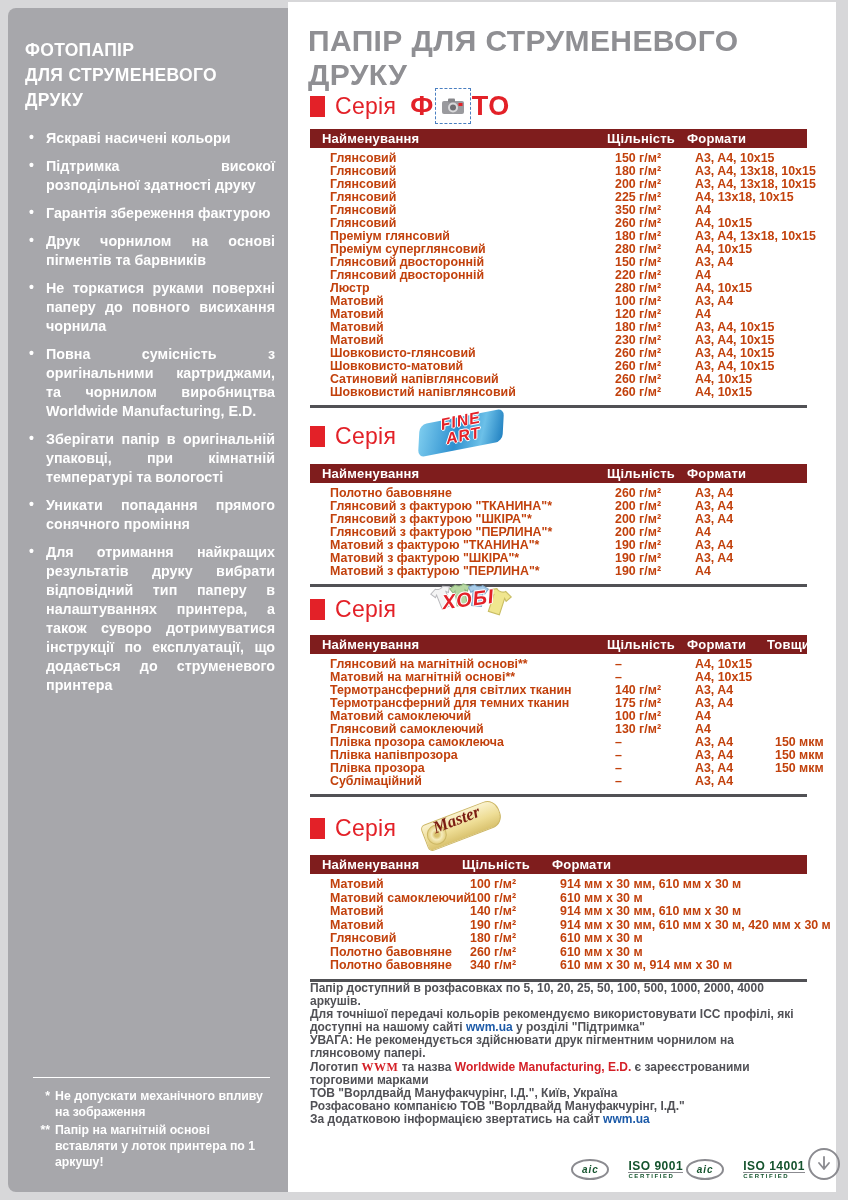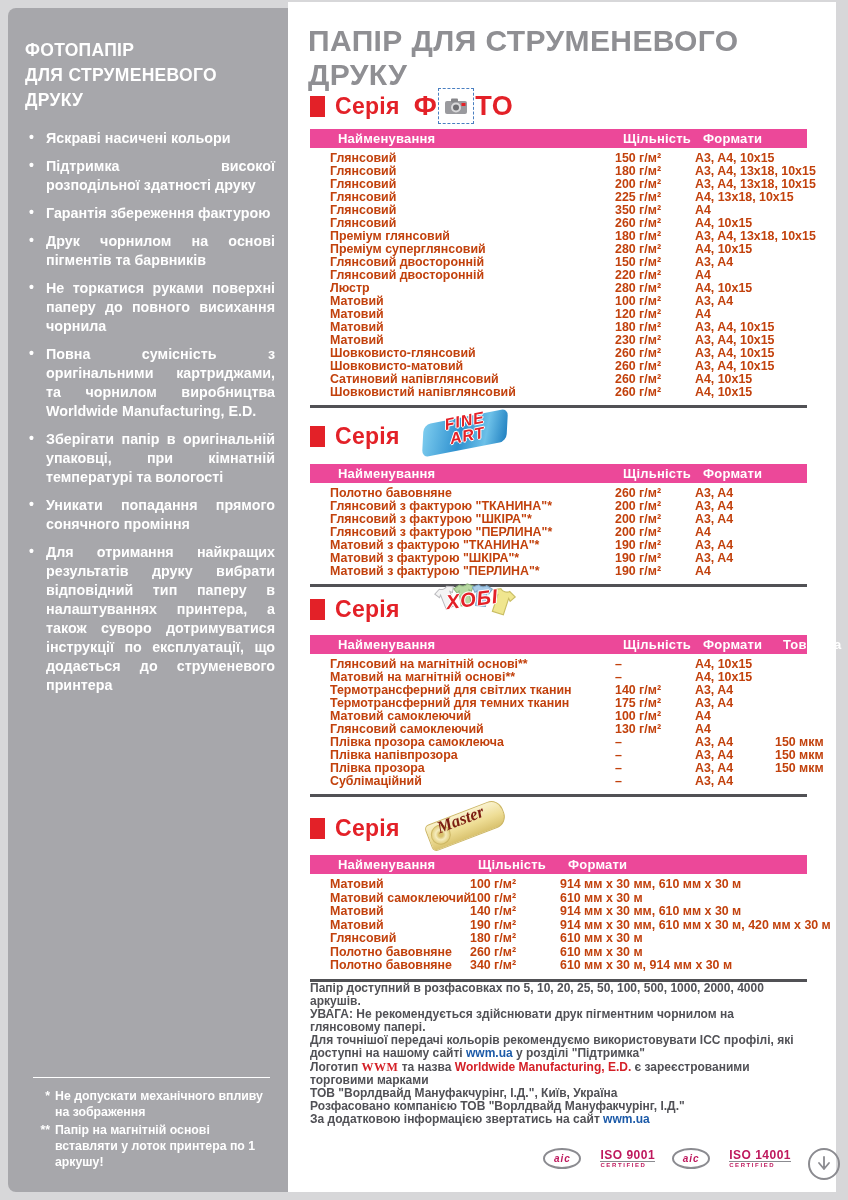"Серія" .sname { font-weight: bold -> normal }
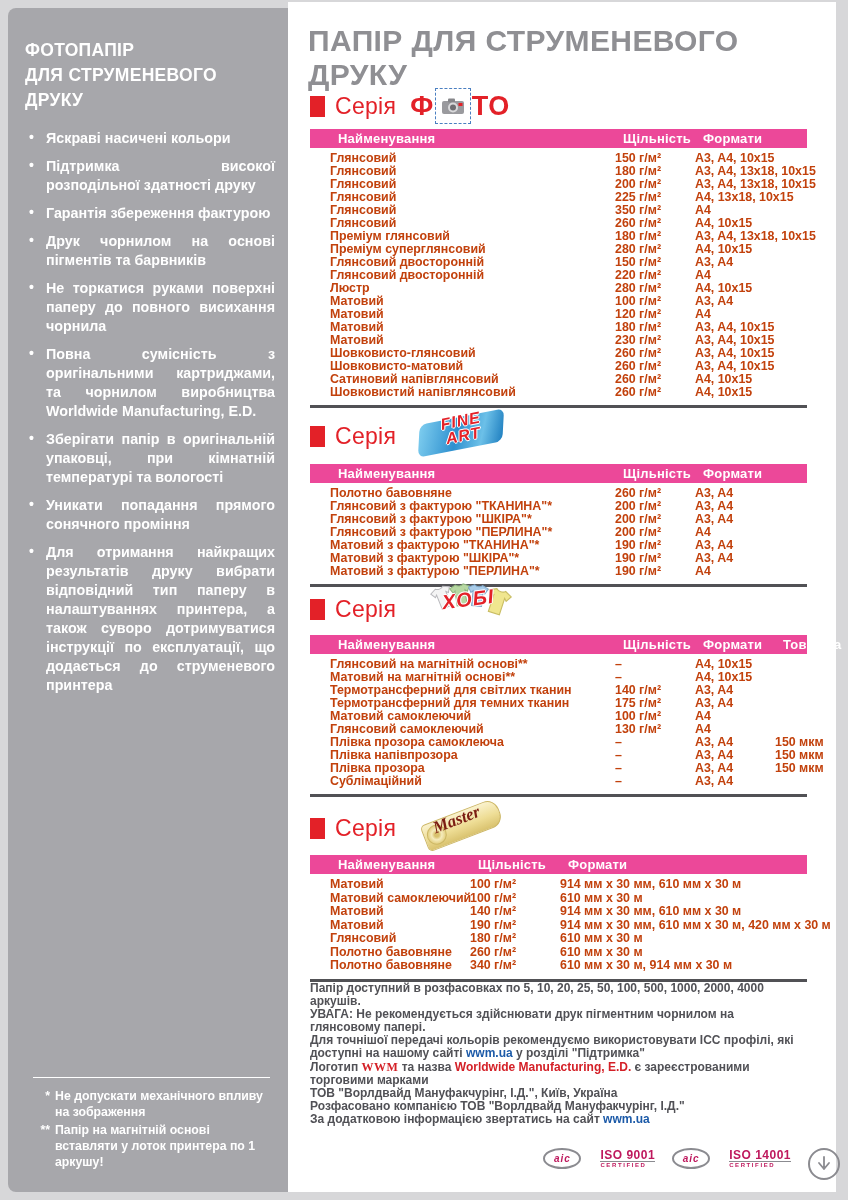"Найменування" .thead { background: #ec4899 -> #7f1d1d; padding-left: 28px -> 12px }
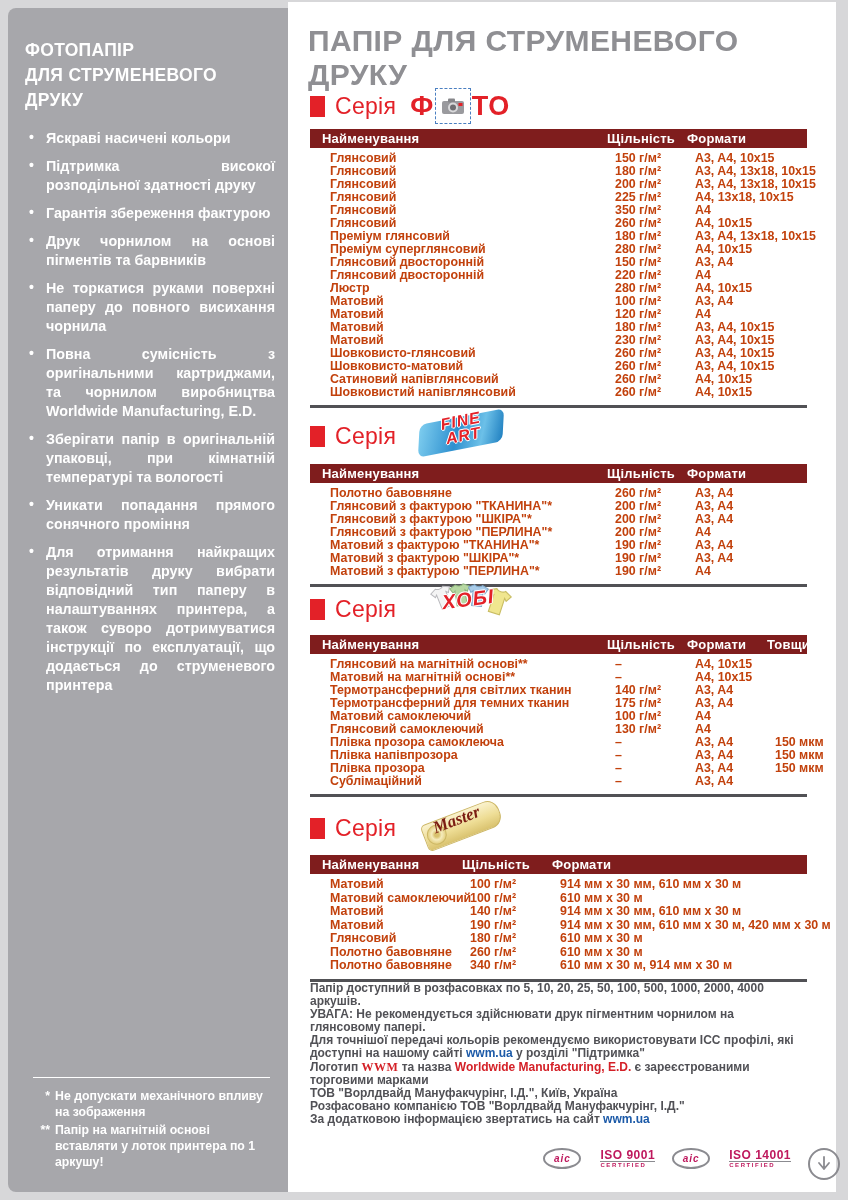"УВАГА: Не рекомендується здійснювати" p { order: before "Для точнішої передачі кольорів" -> after "Для точнішої передачі кольорів" }
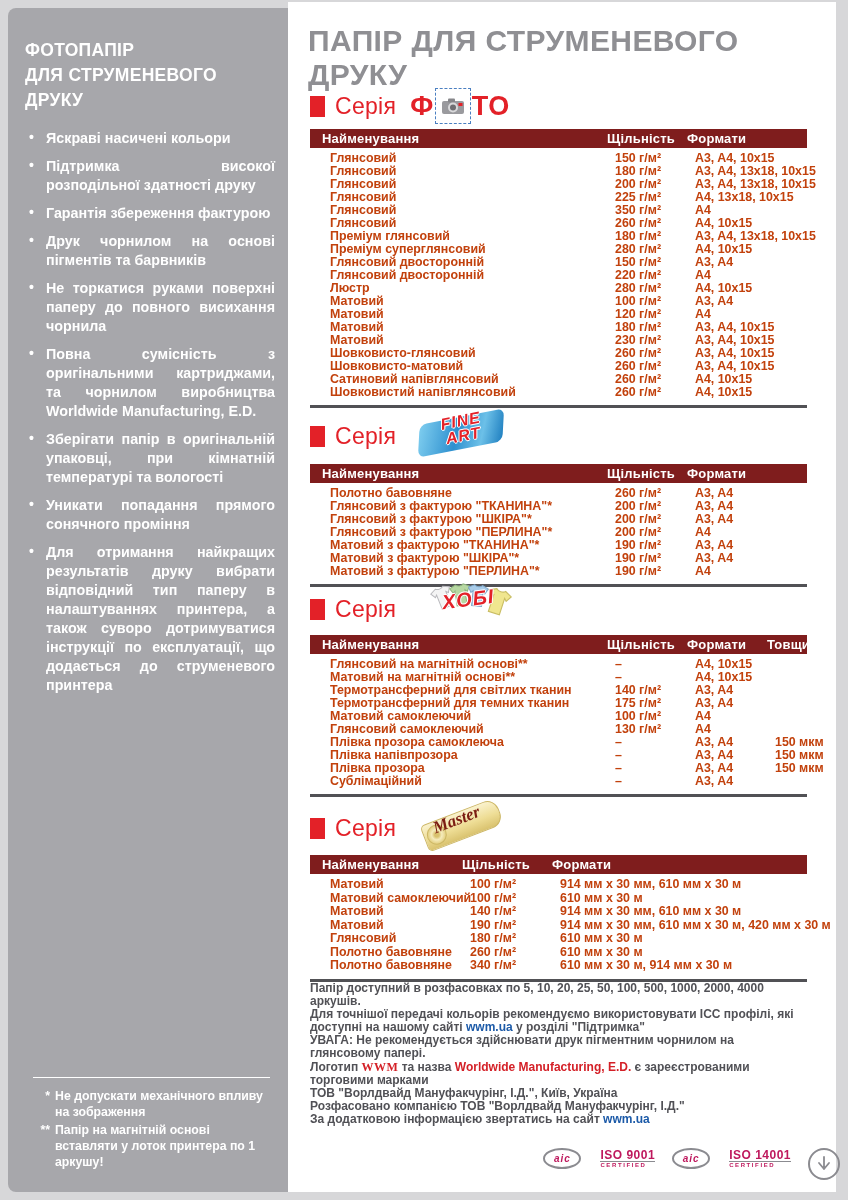"aic" .certs { align-items: flex-start -> flex-end; color: #be185d -> #14532d; gap: 17px -> 3px }
